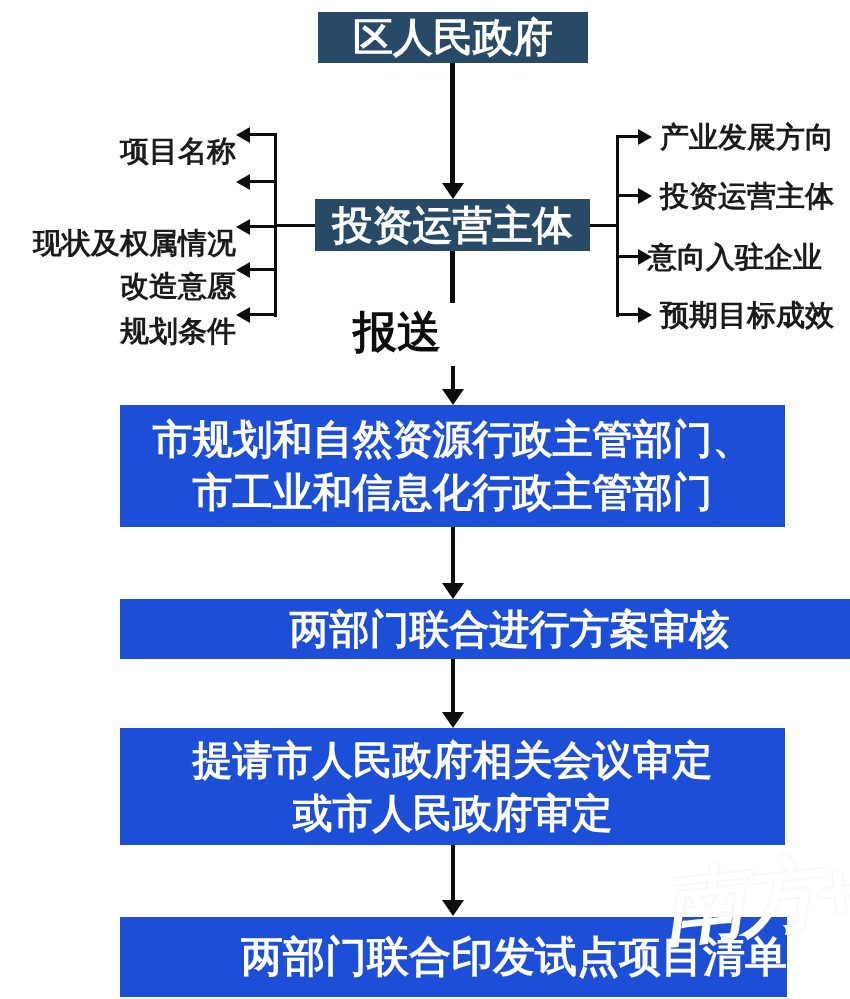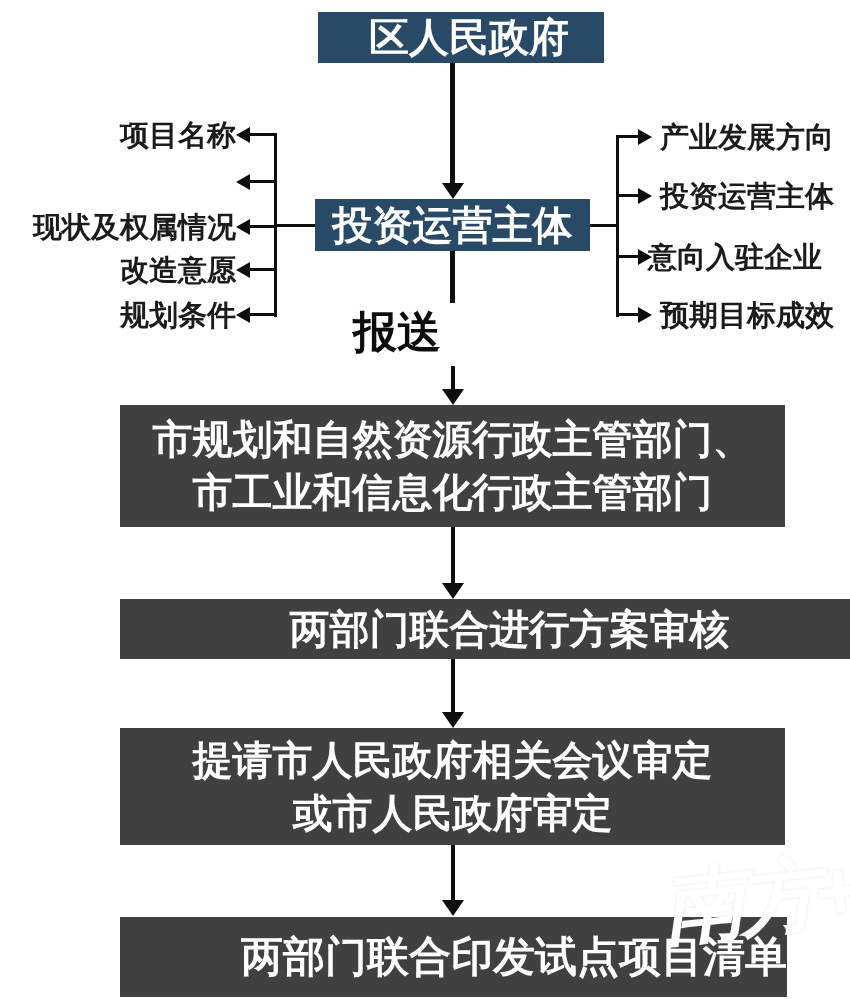"区人民政府" div.box { padding-left: 16px -> none }
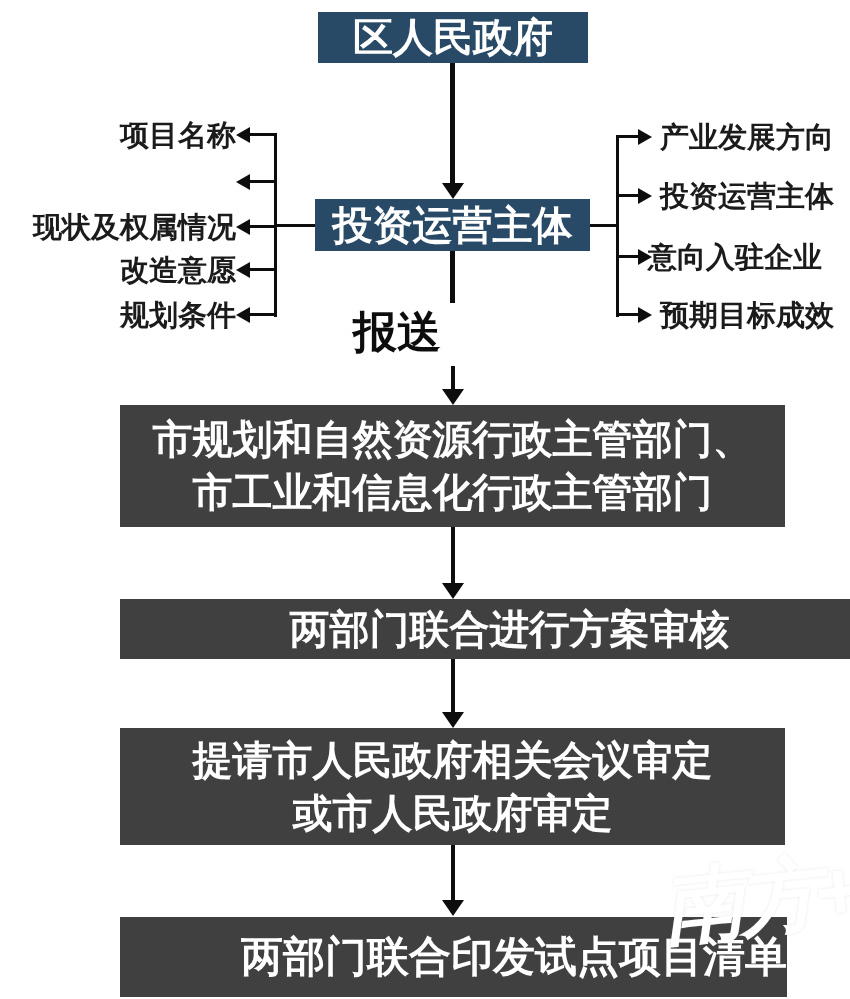"项目名称" .side-label.left { margin-top: none -> 16px }
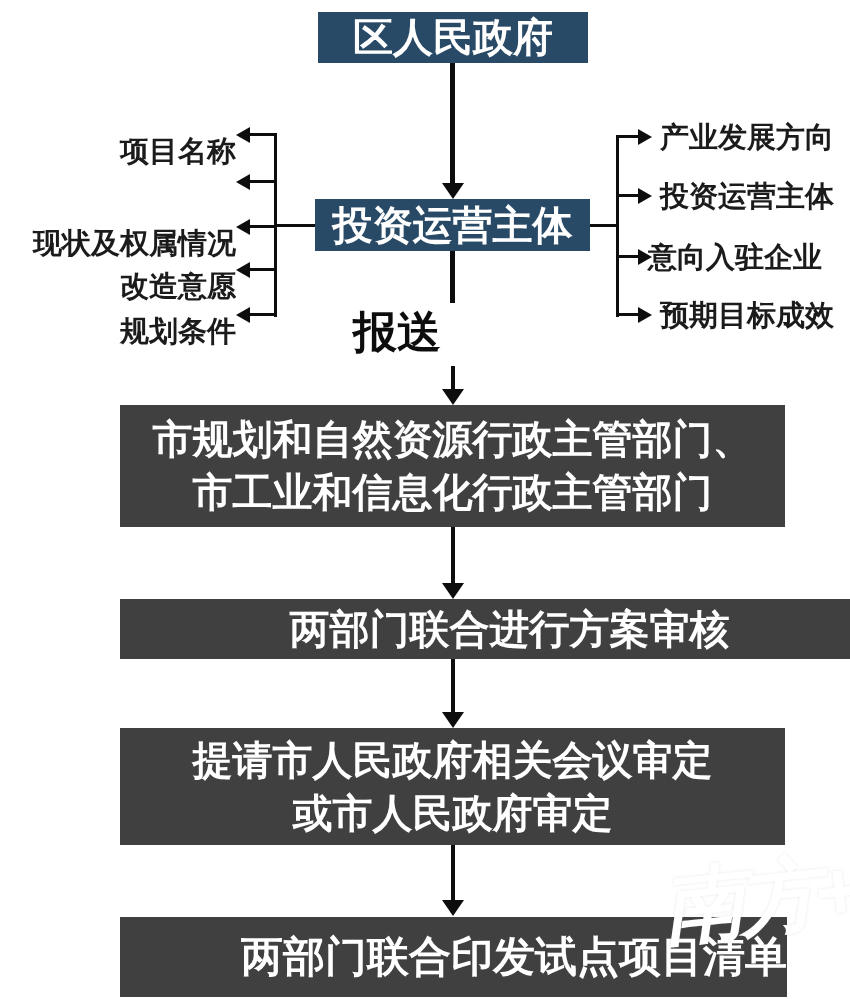"市规划和自然资源行政主管部门、" .box.blue { background: #404040 -> #1d4ed8 }
